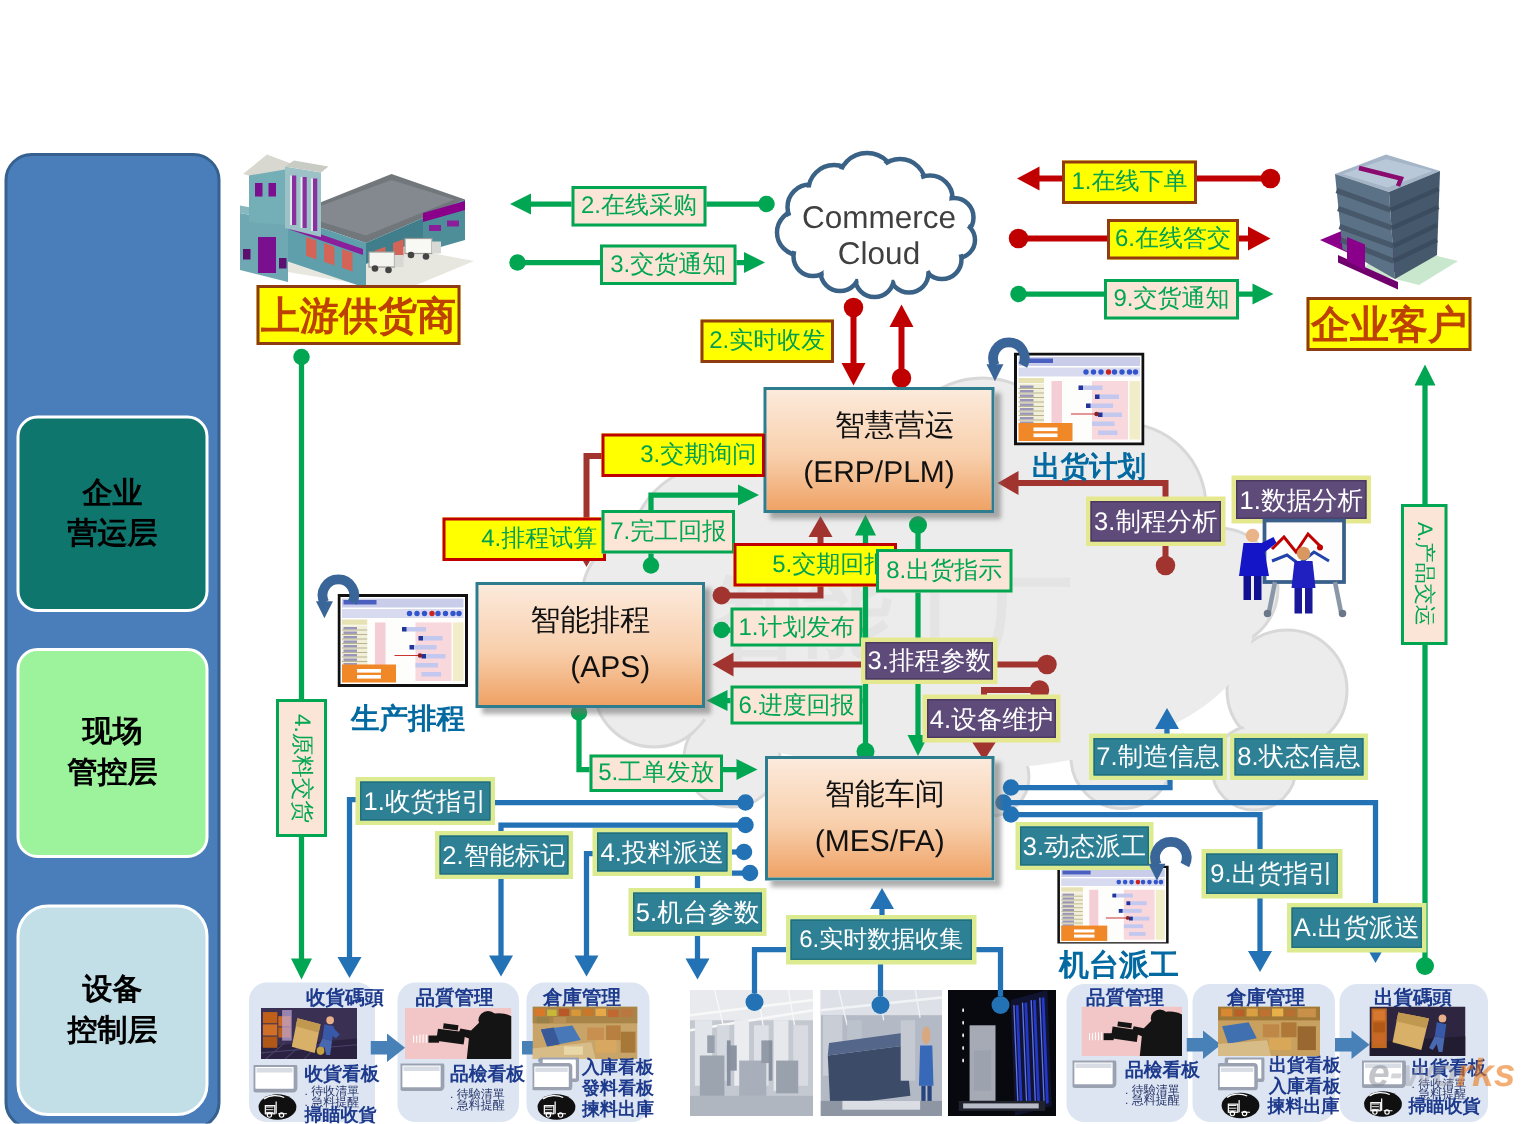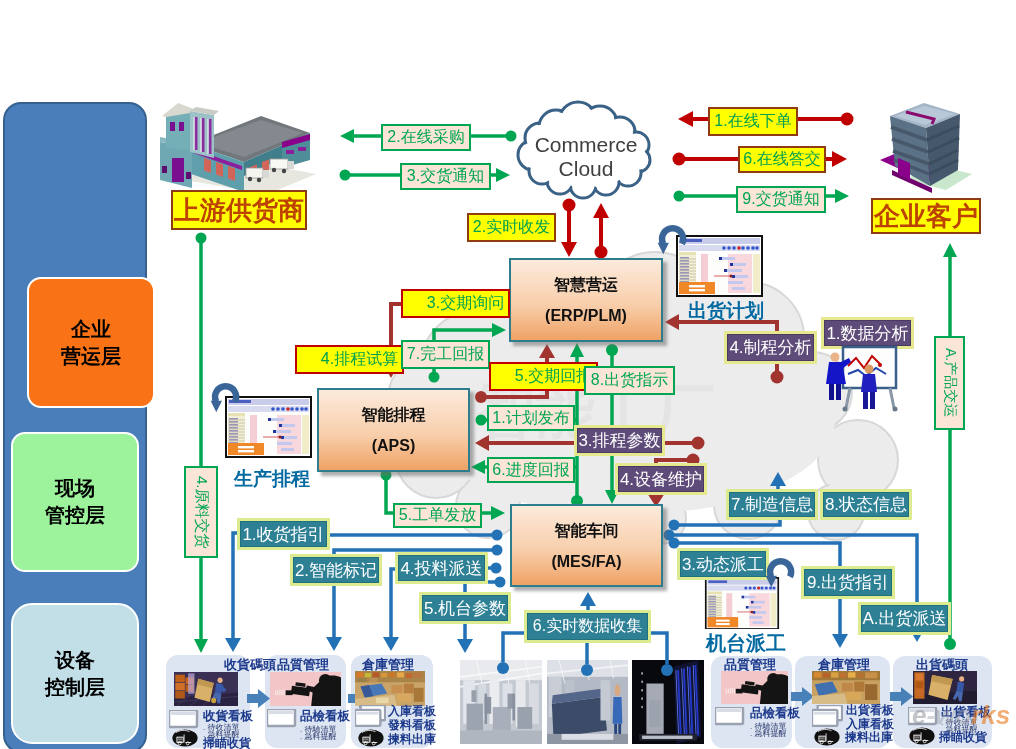"智慧营运" .mainbox { font-size: 16px -> 20px; font-weight: bold -> normal; text-align: none -> right }
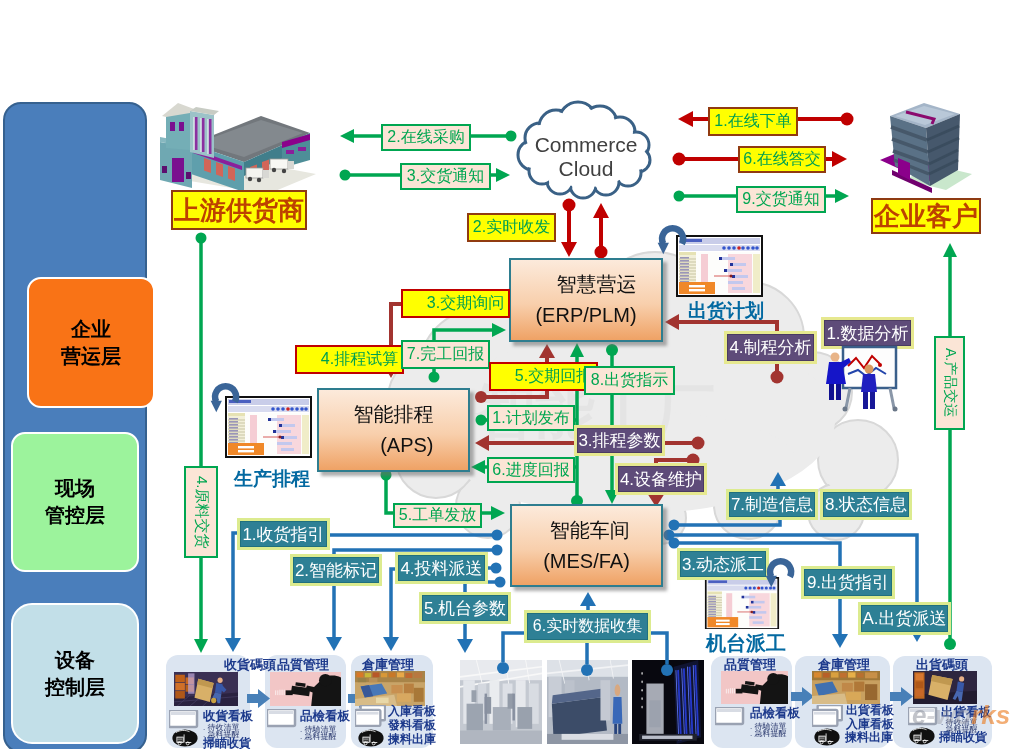"企业" div.abs { background: #f97316 -> #0f766e; margin-left: 16px -> none }
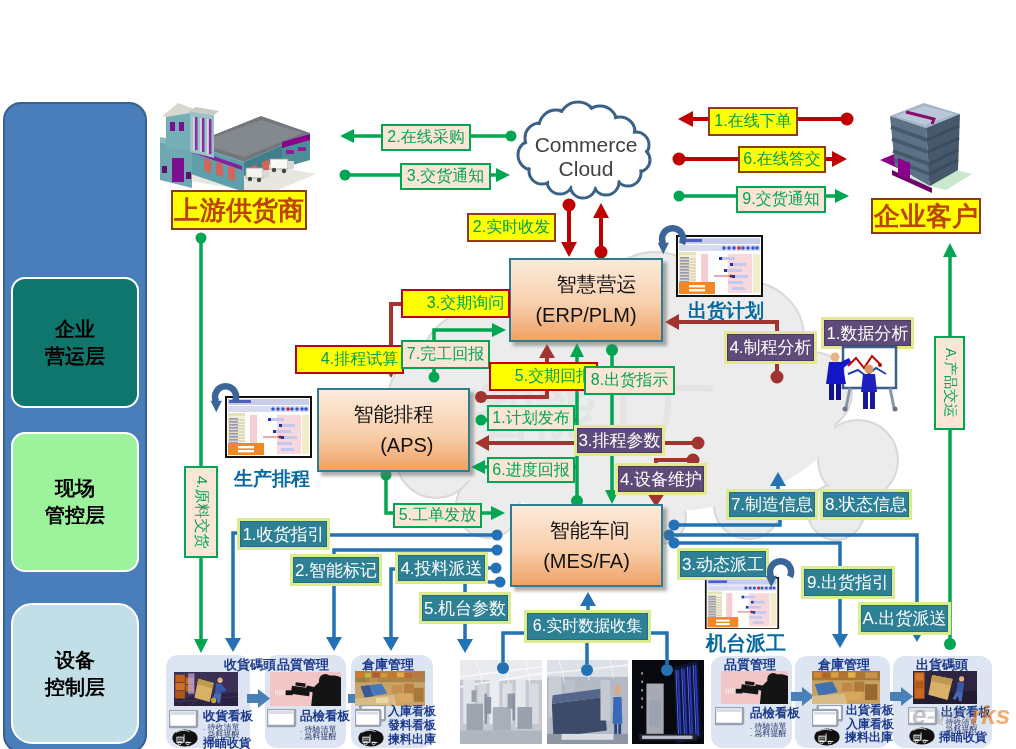"4.制程分析" div.abs { text: 4 -> 3 }
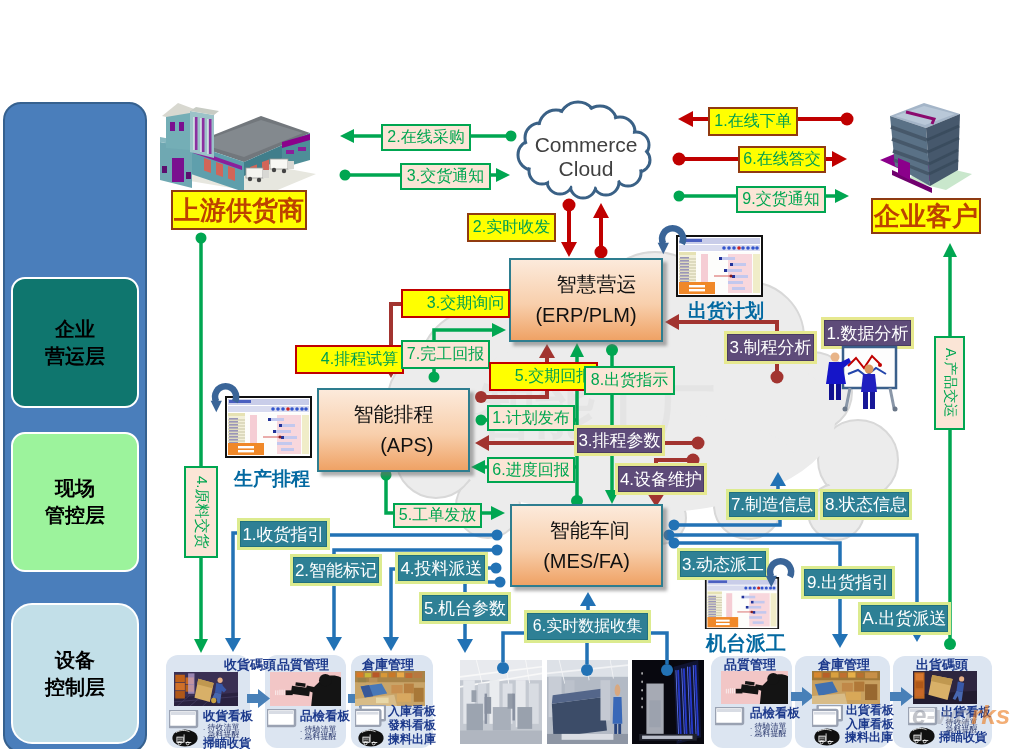"收貨碼頭" div.abs { left: 188px -> 168px }
